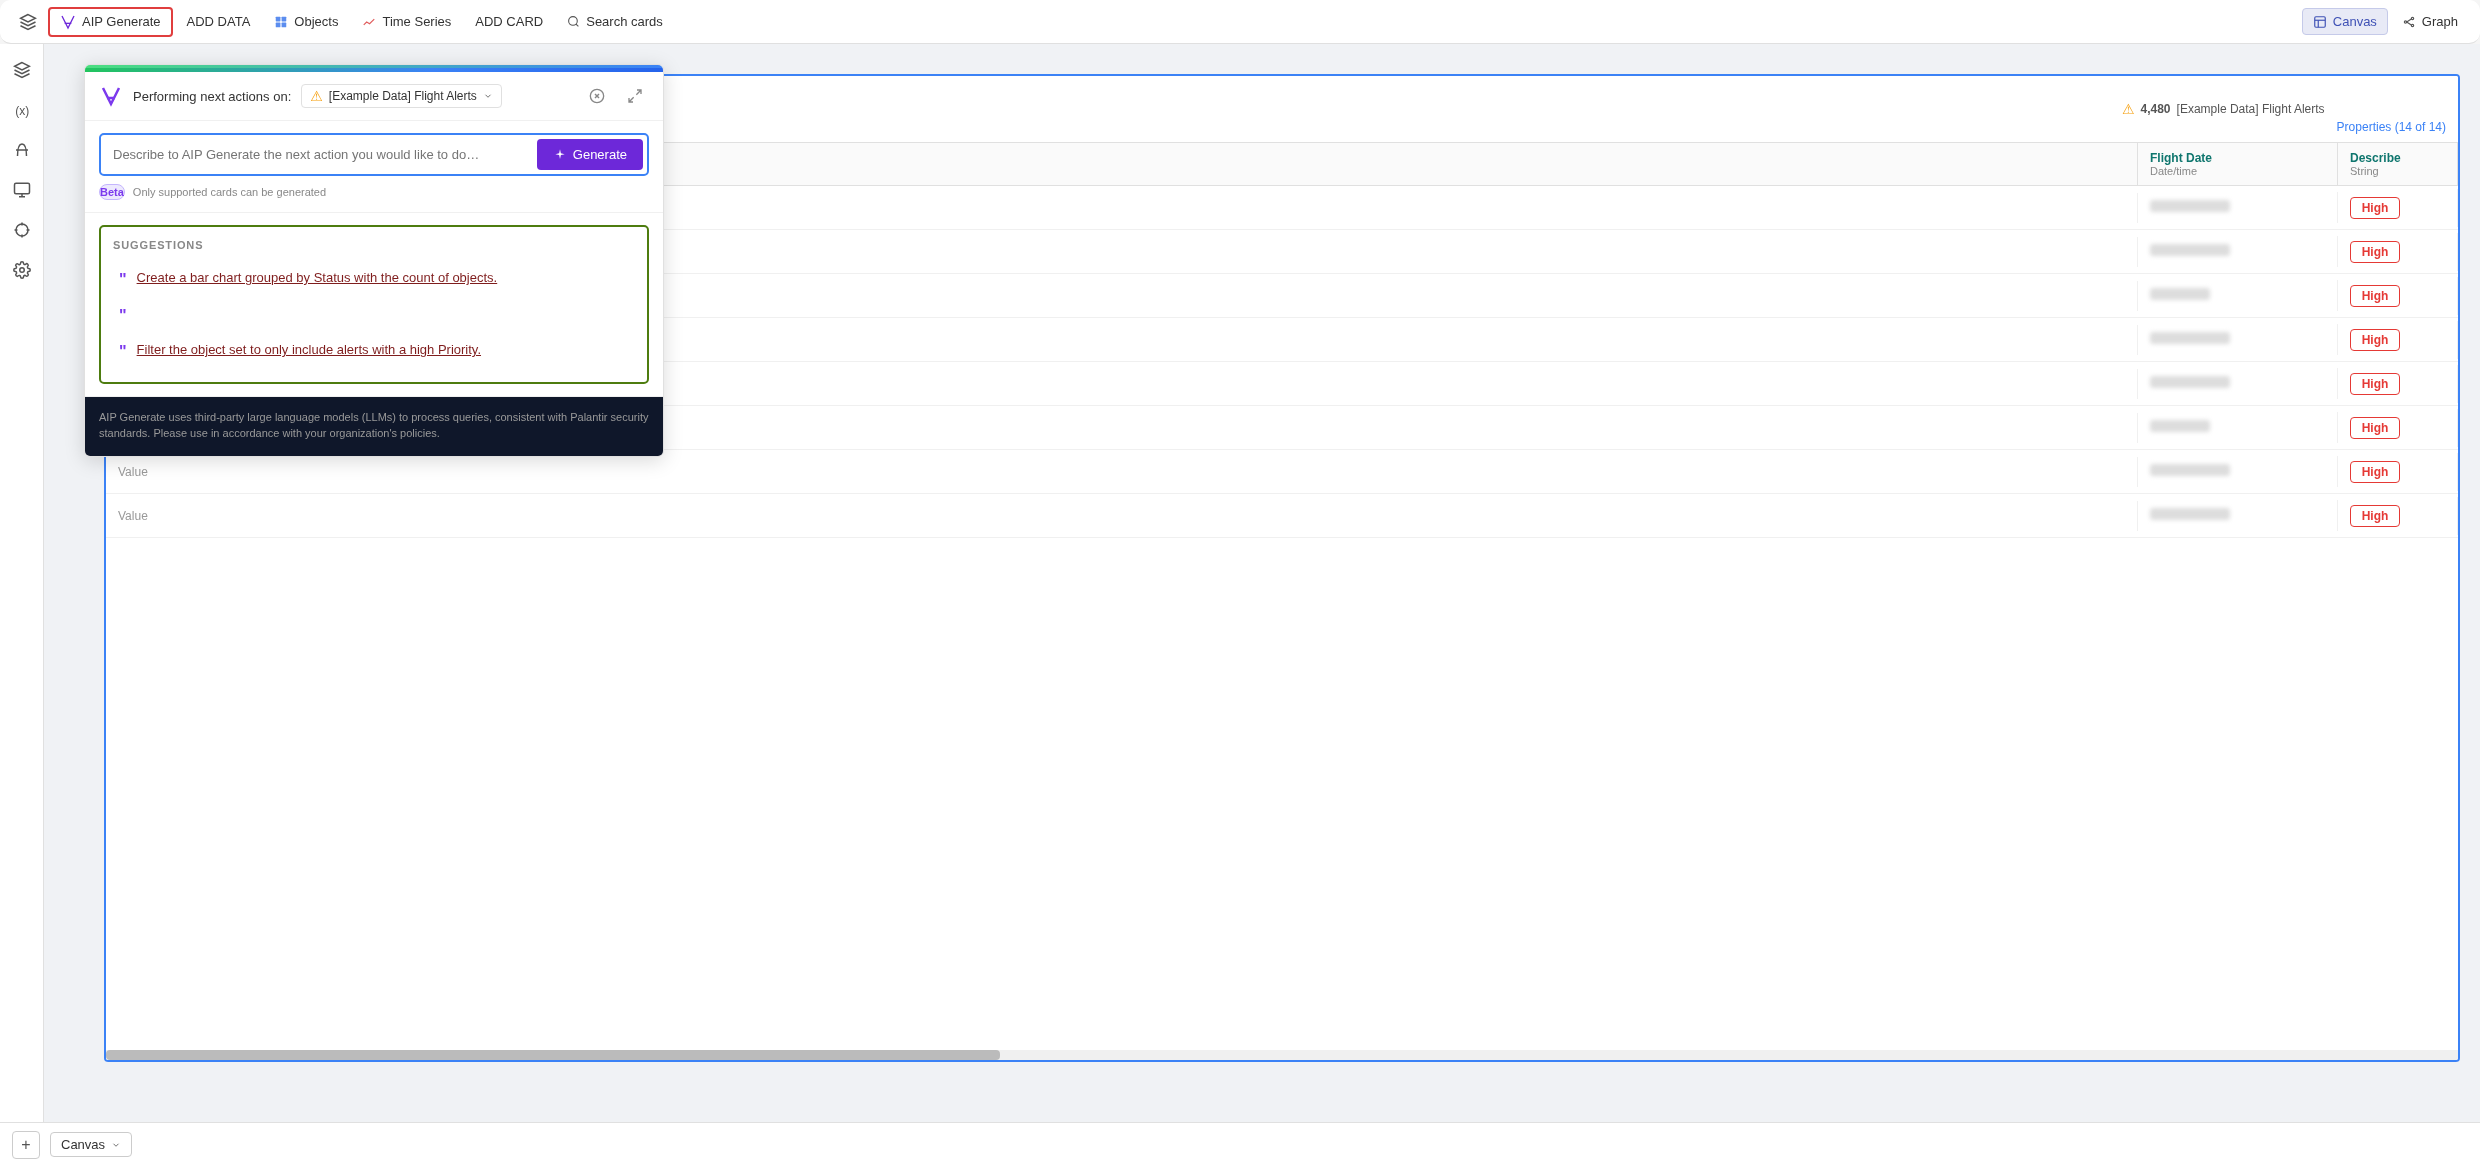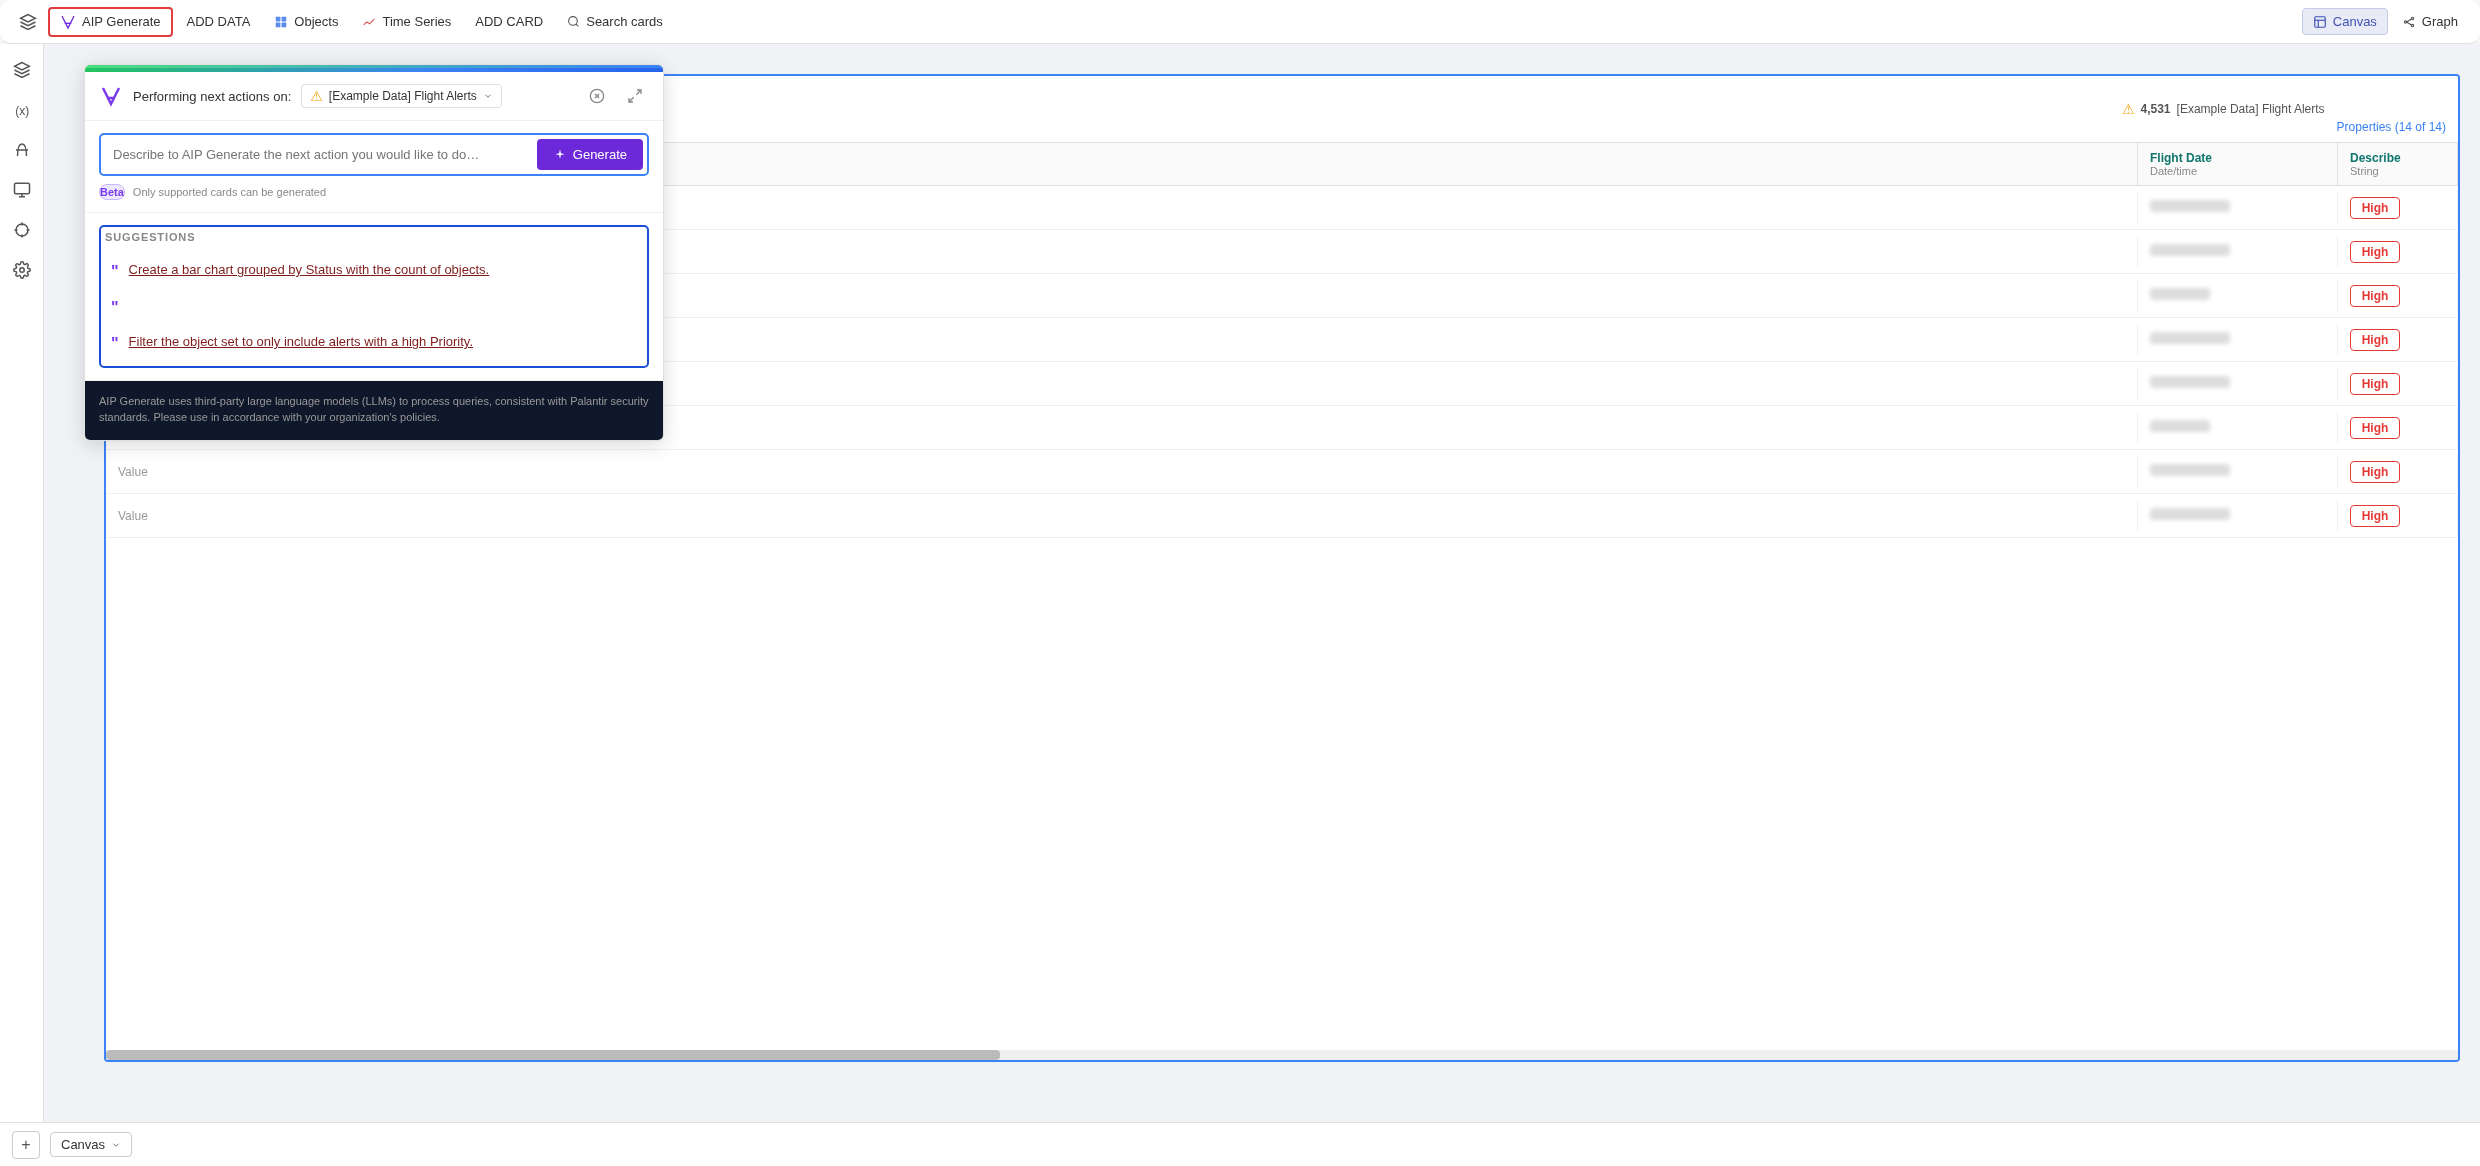"4,531" span.dataset-count { text: 4,531 -> 4,480 }
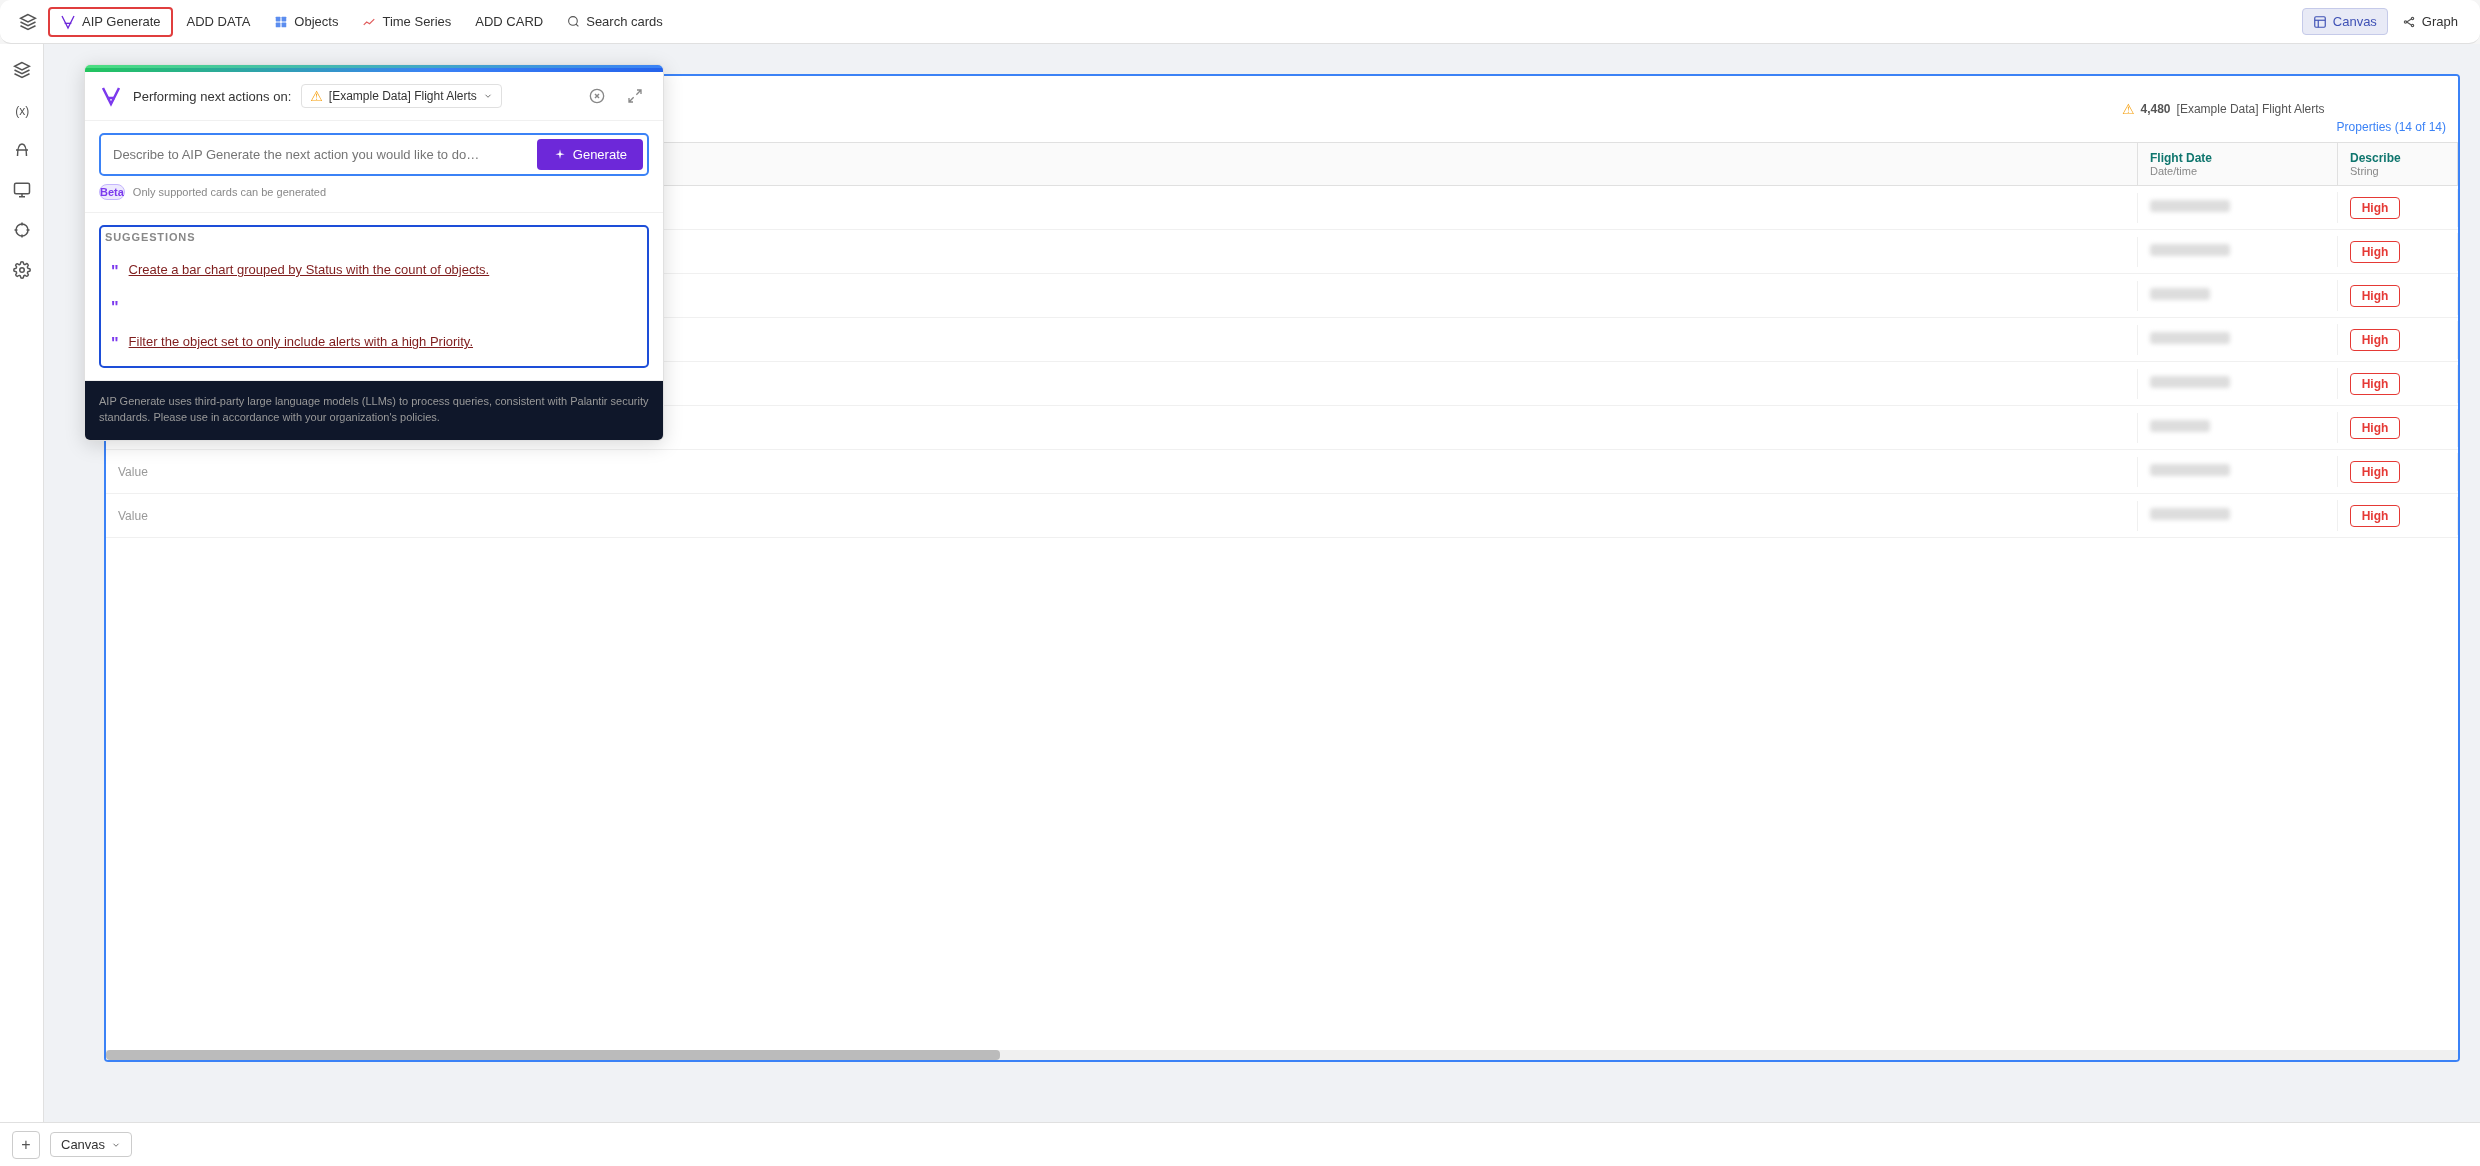"SUGGESTIONS" .suggestions-section { border: 2px solid #1d4ed8 -> 2px solid #4d7c0f; padding: 4px -> 12px }
